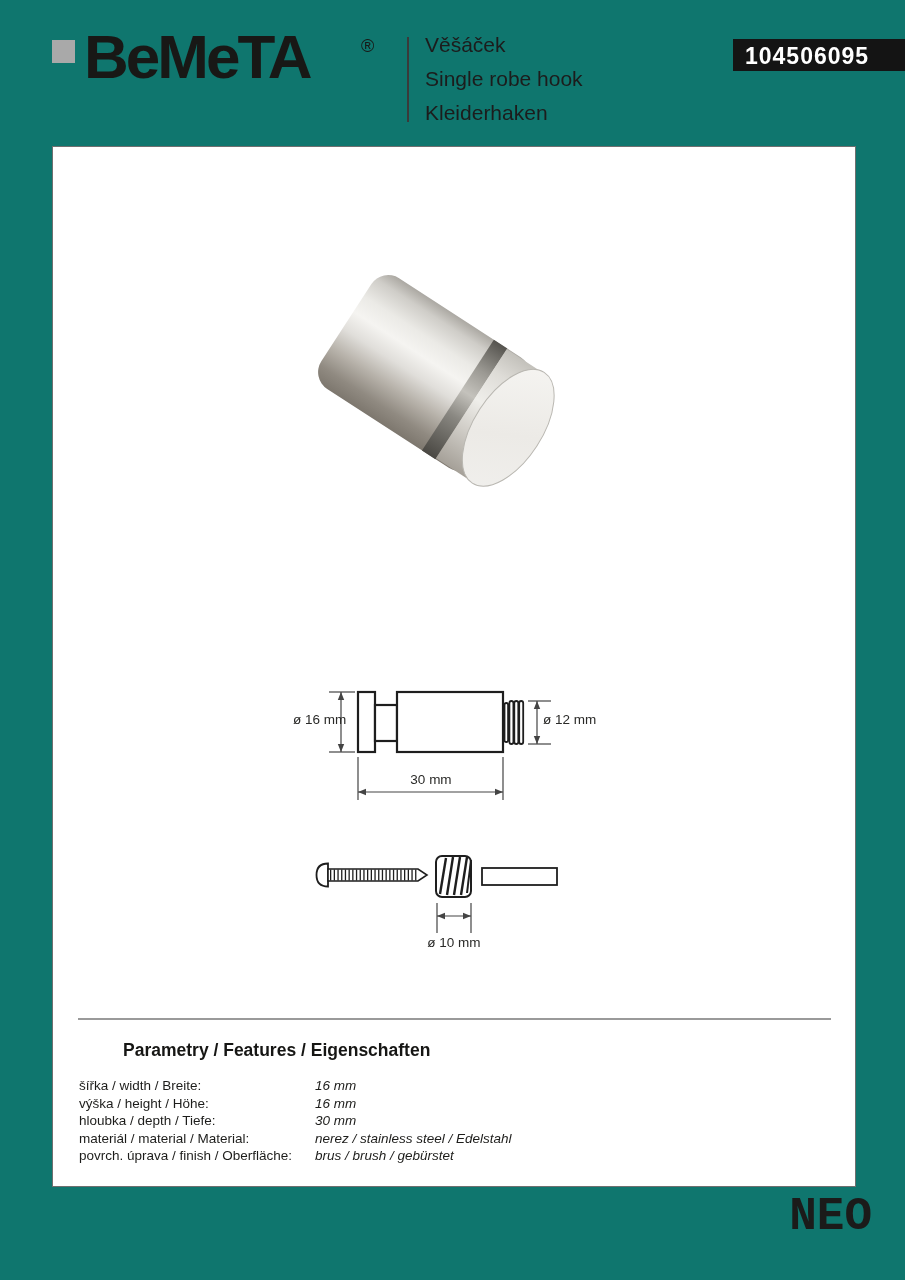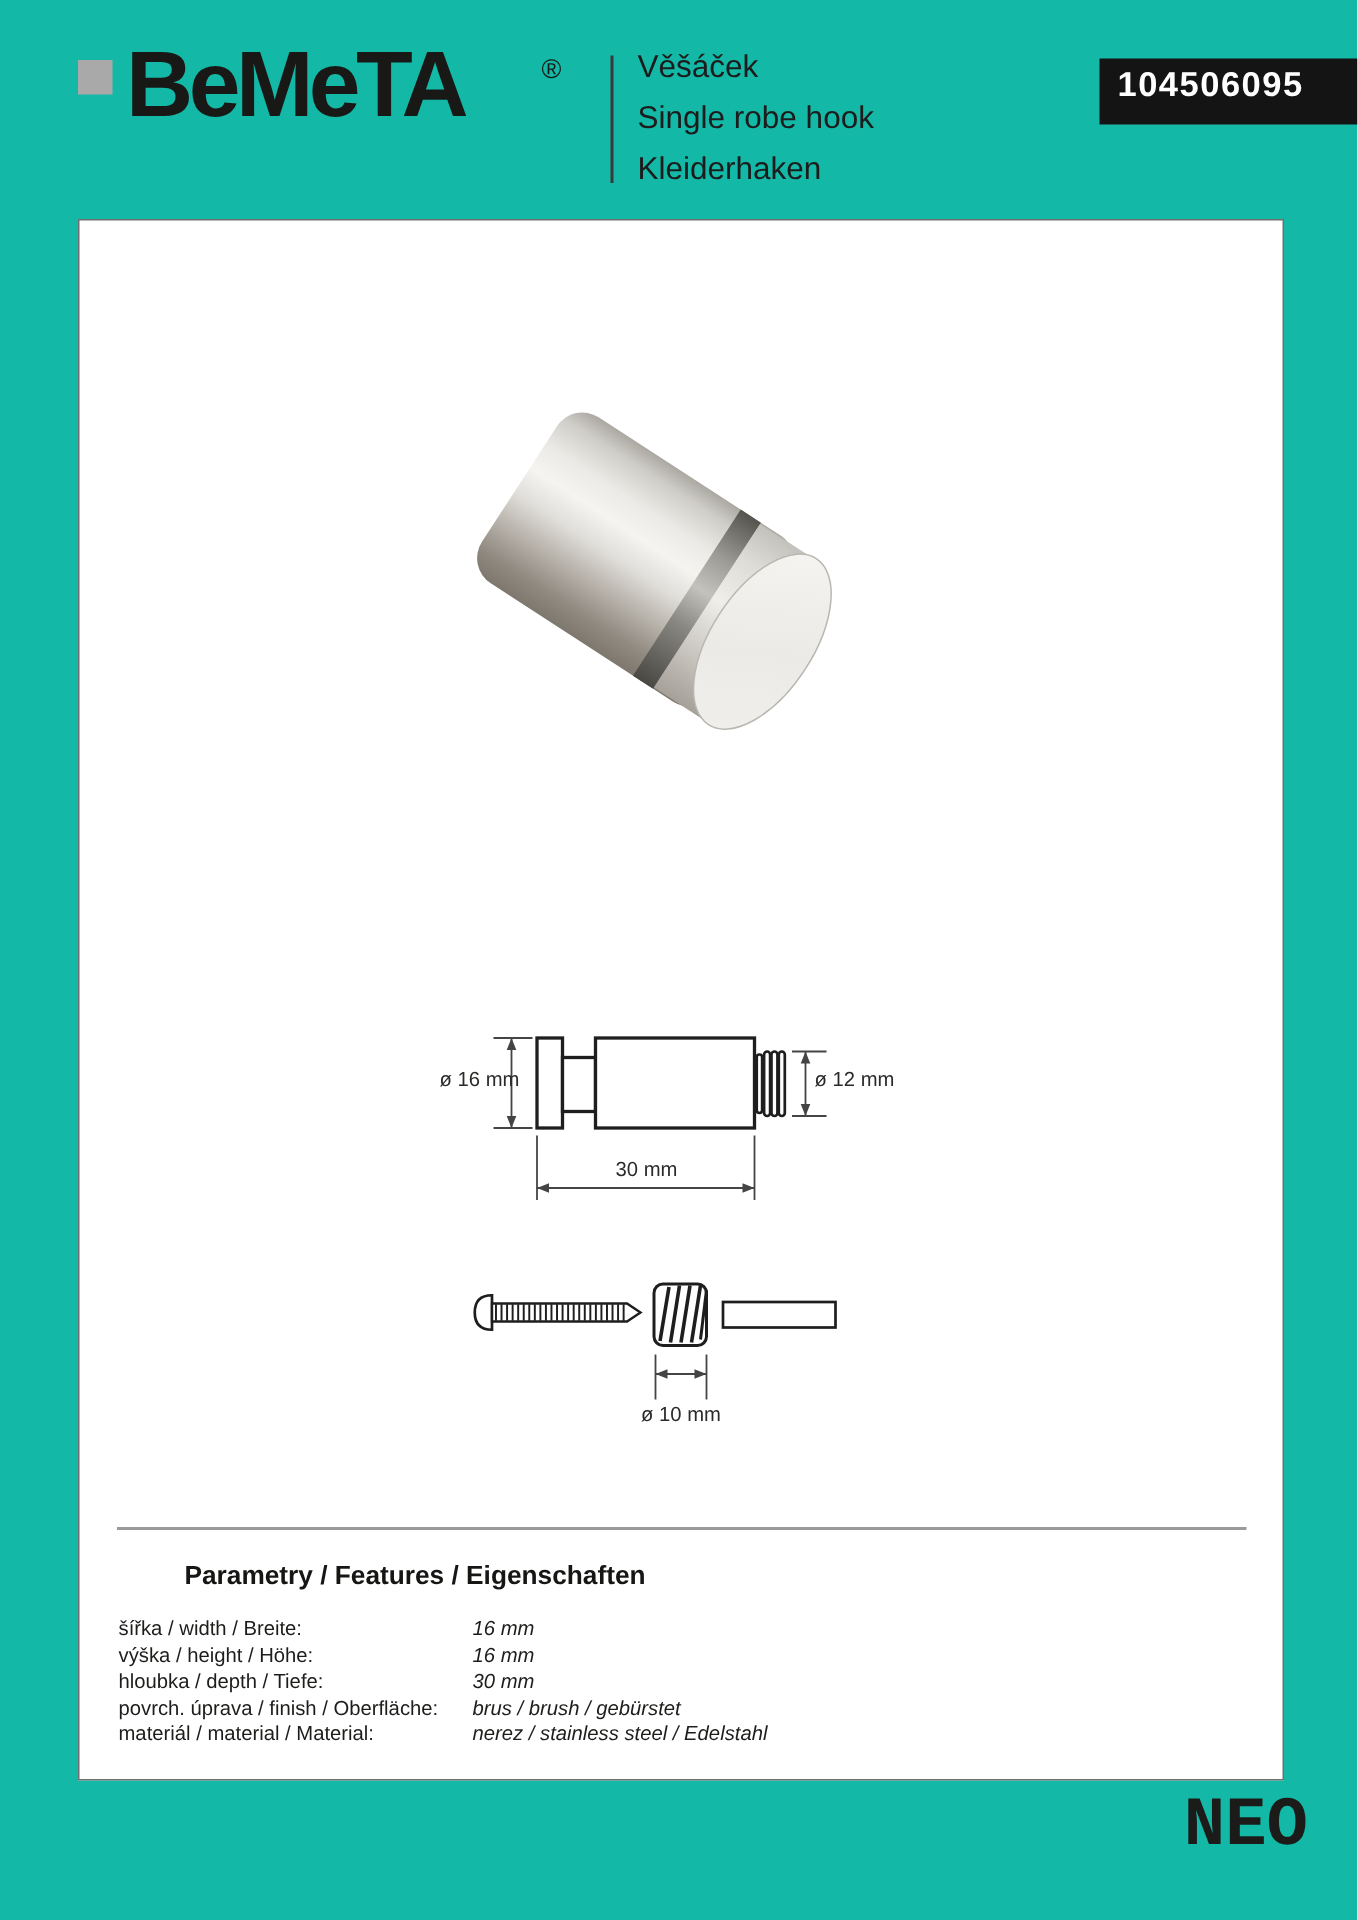"BeMeTA" #page { background: #14b8a6 -> #0f766e }
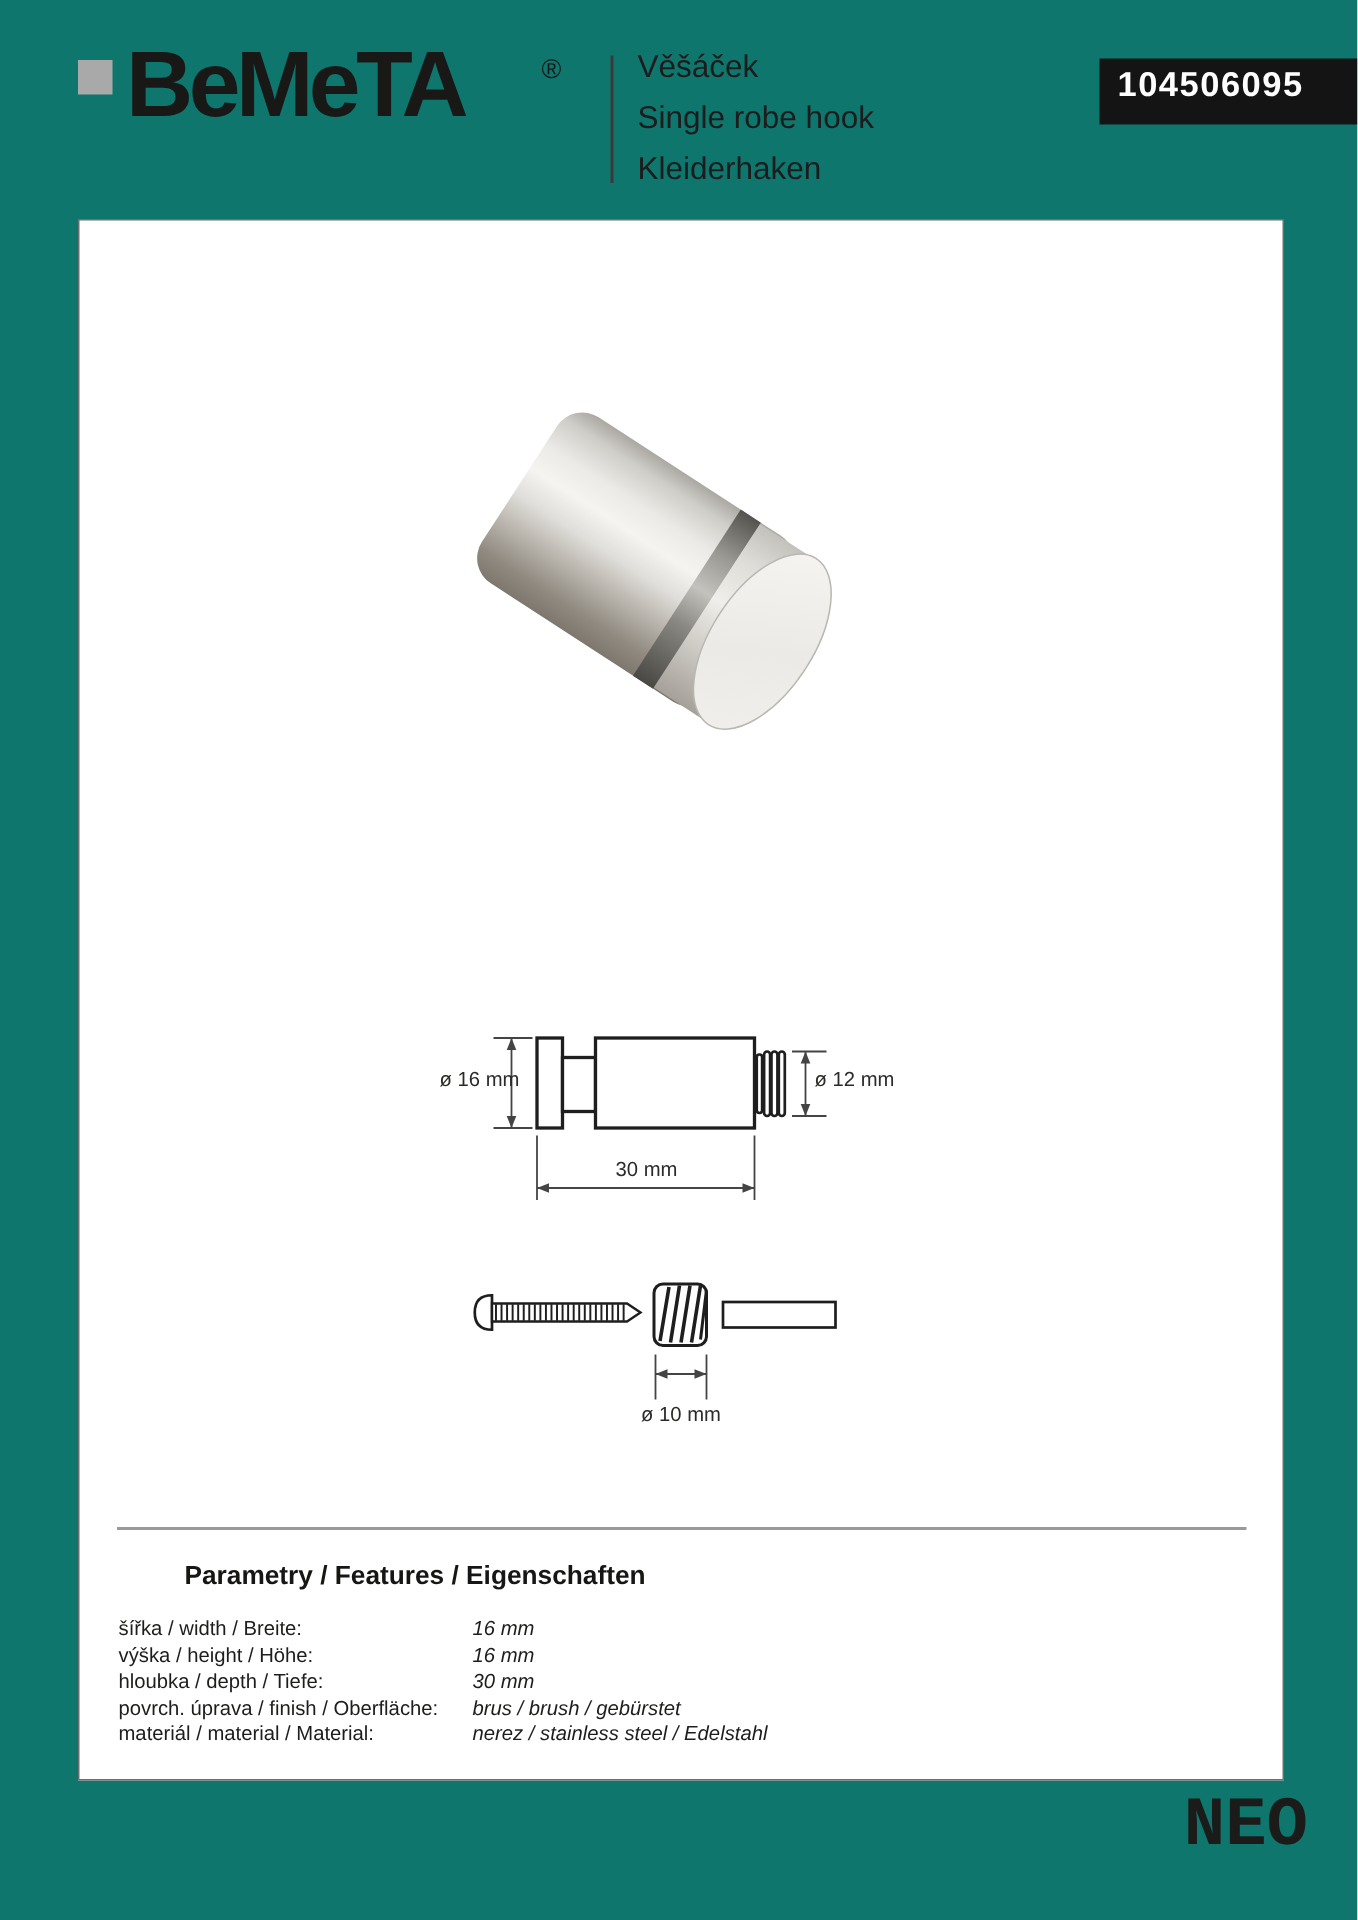"104506095" .code-badge { height: 44px -> 32px }
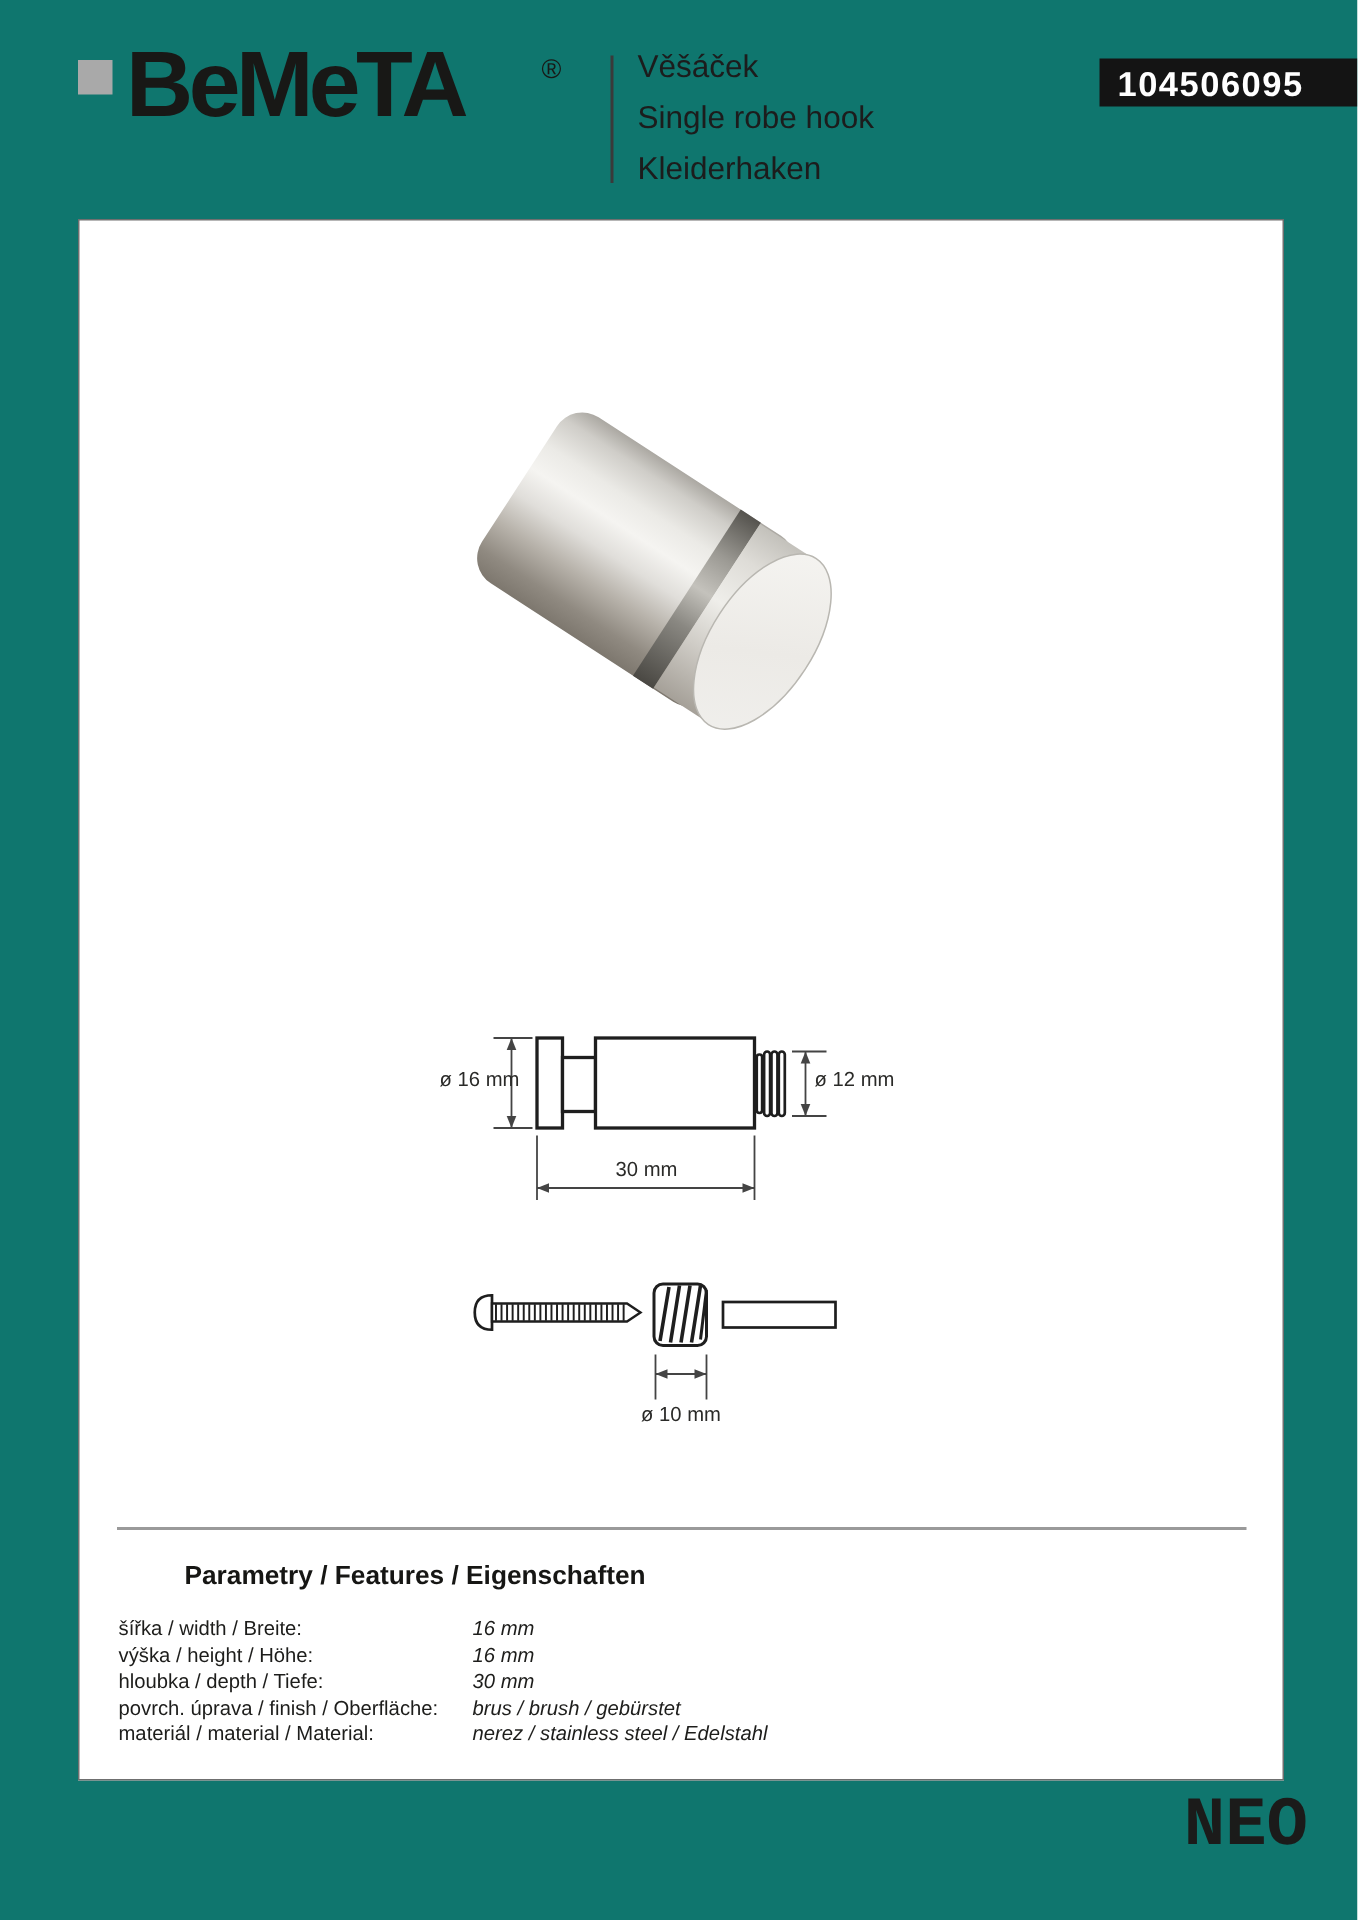"povrch. úprava / finish /" div.param-row { order: before "materiál / material / Material:" -> after "materiál / material / Material:" }
